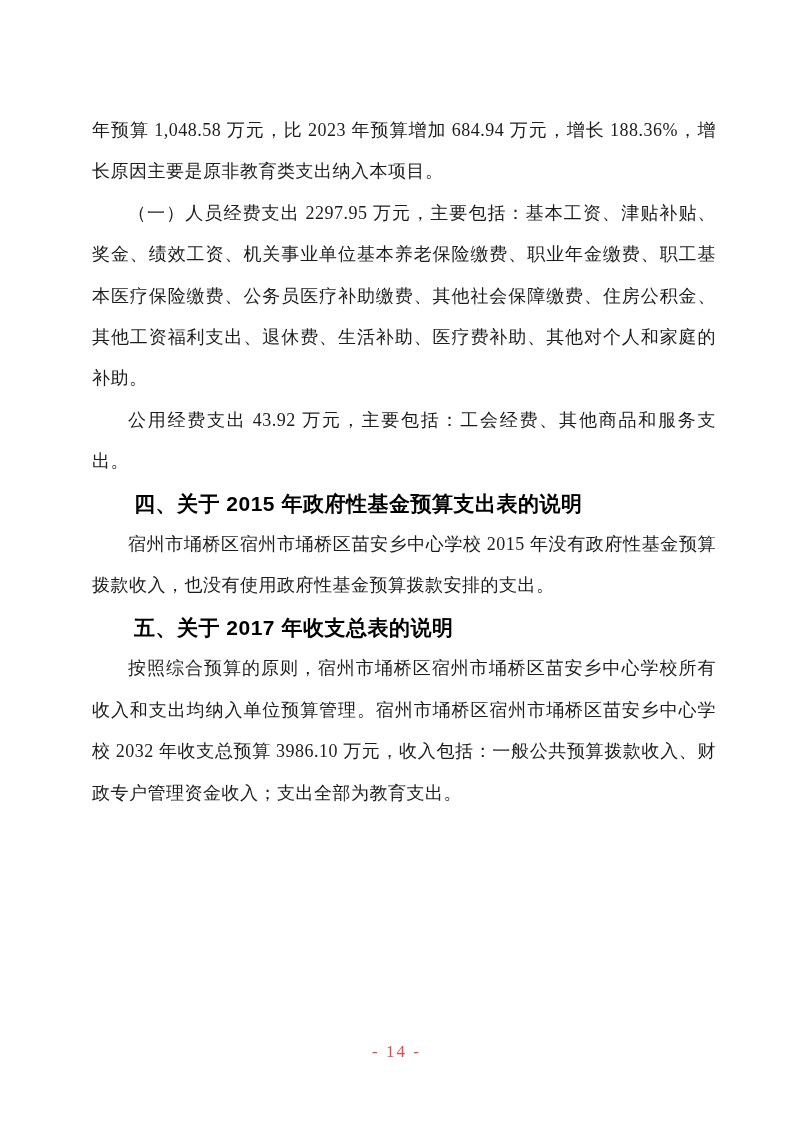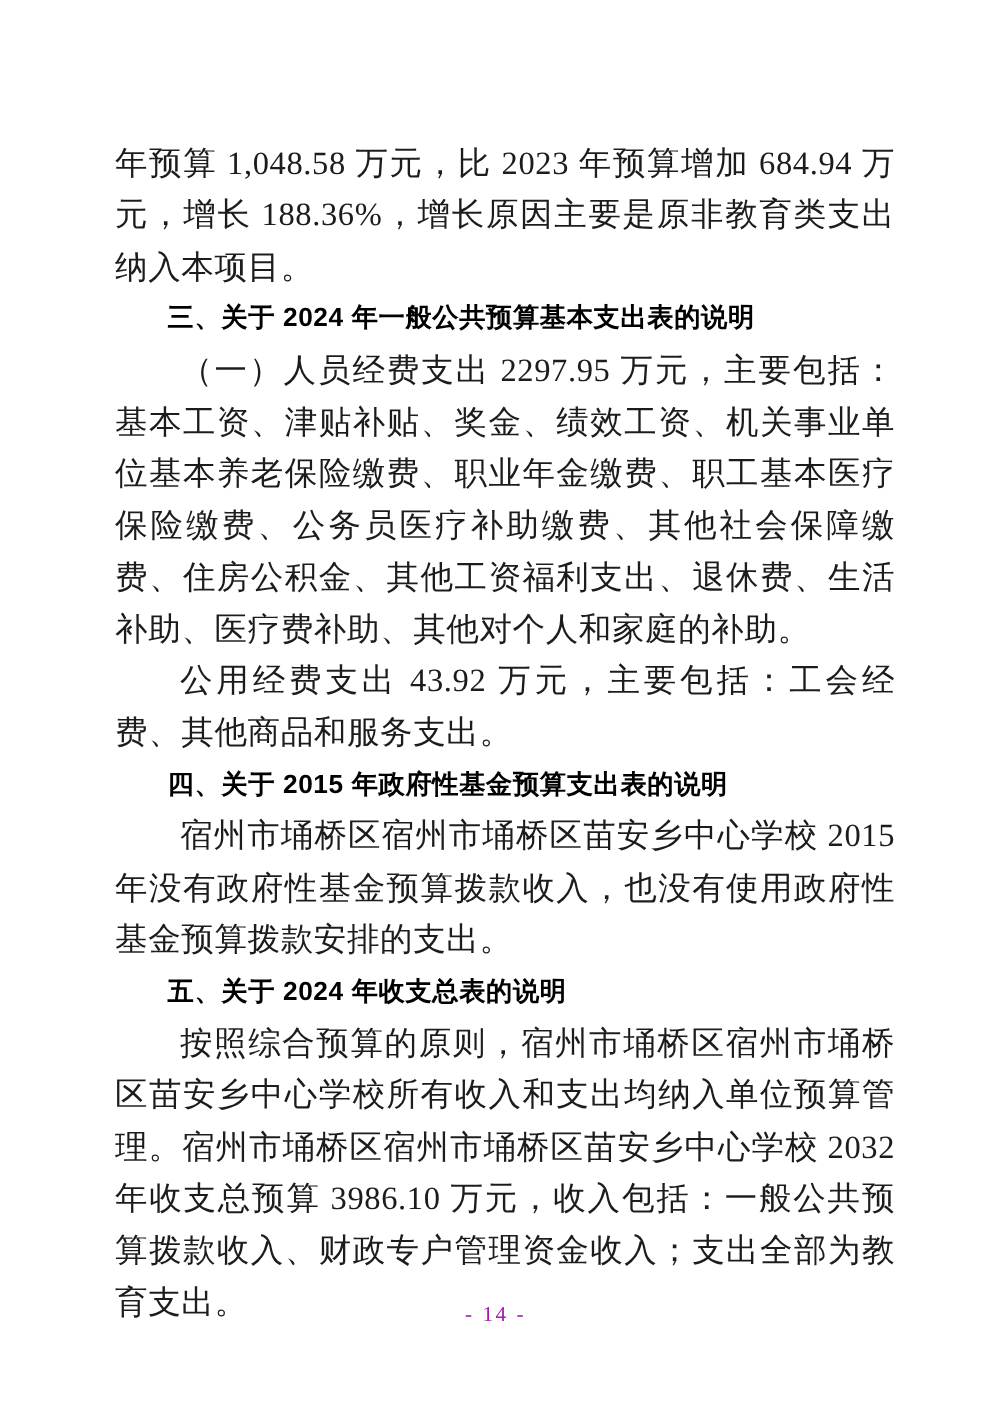"年预算 1,048.58 万元，比 2023 年预算增加" .content p { font-size: 26px -> 18px }
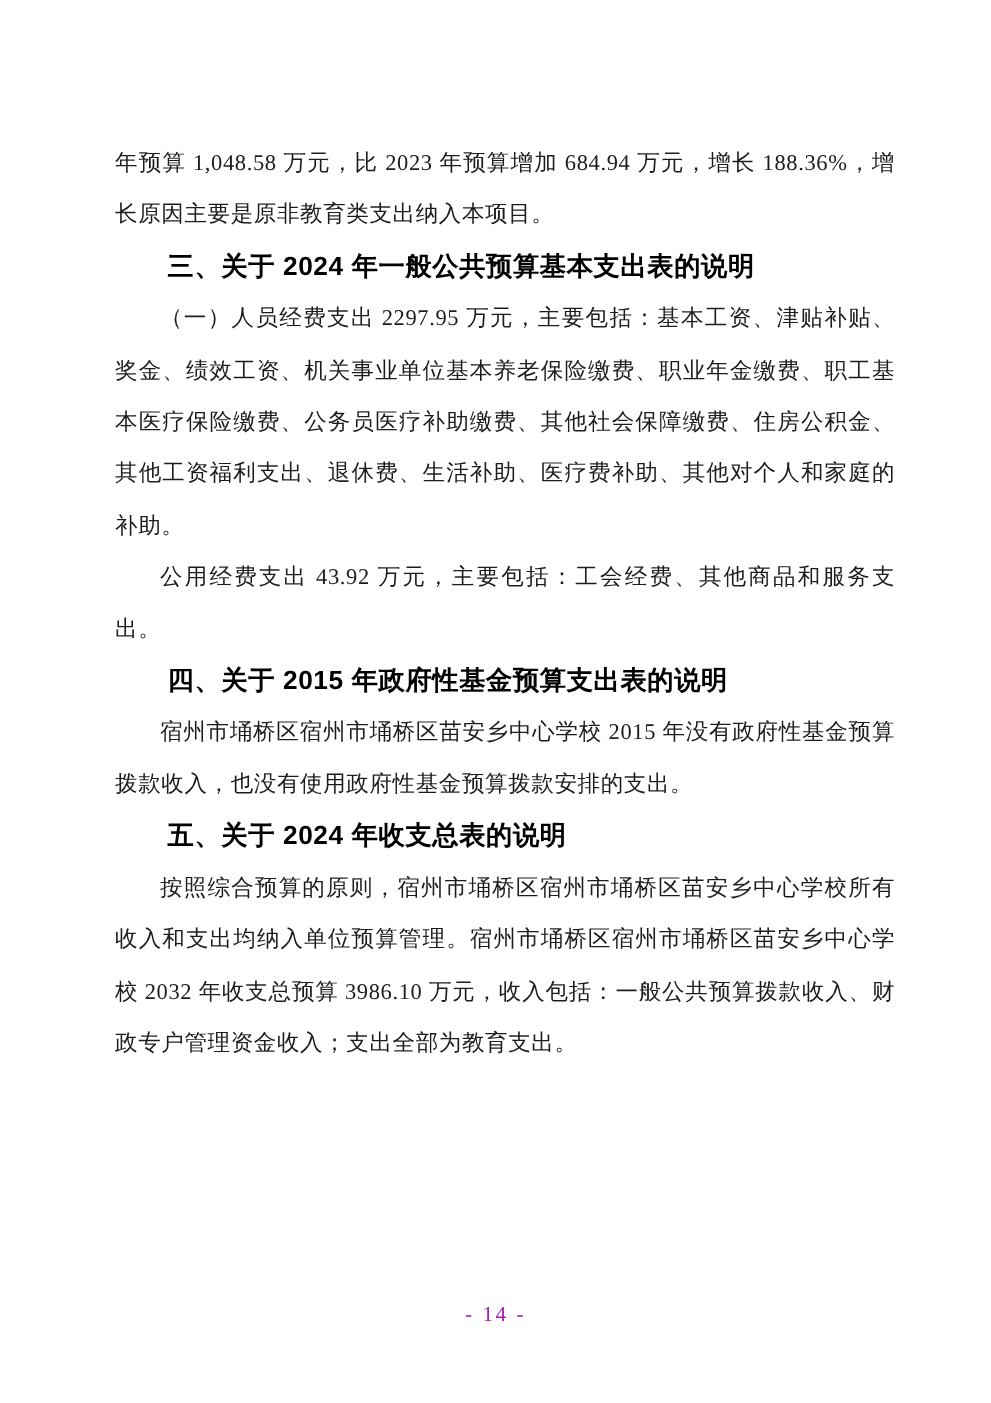"三、关于 2024 年一般公共预算基本支出表的说明" h2 { html: <h2>三、关于 2024 年一般公共预算基本支出表的说明</h2> -> none }
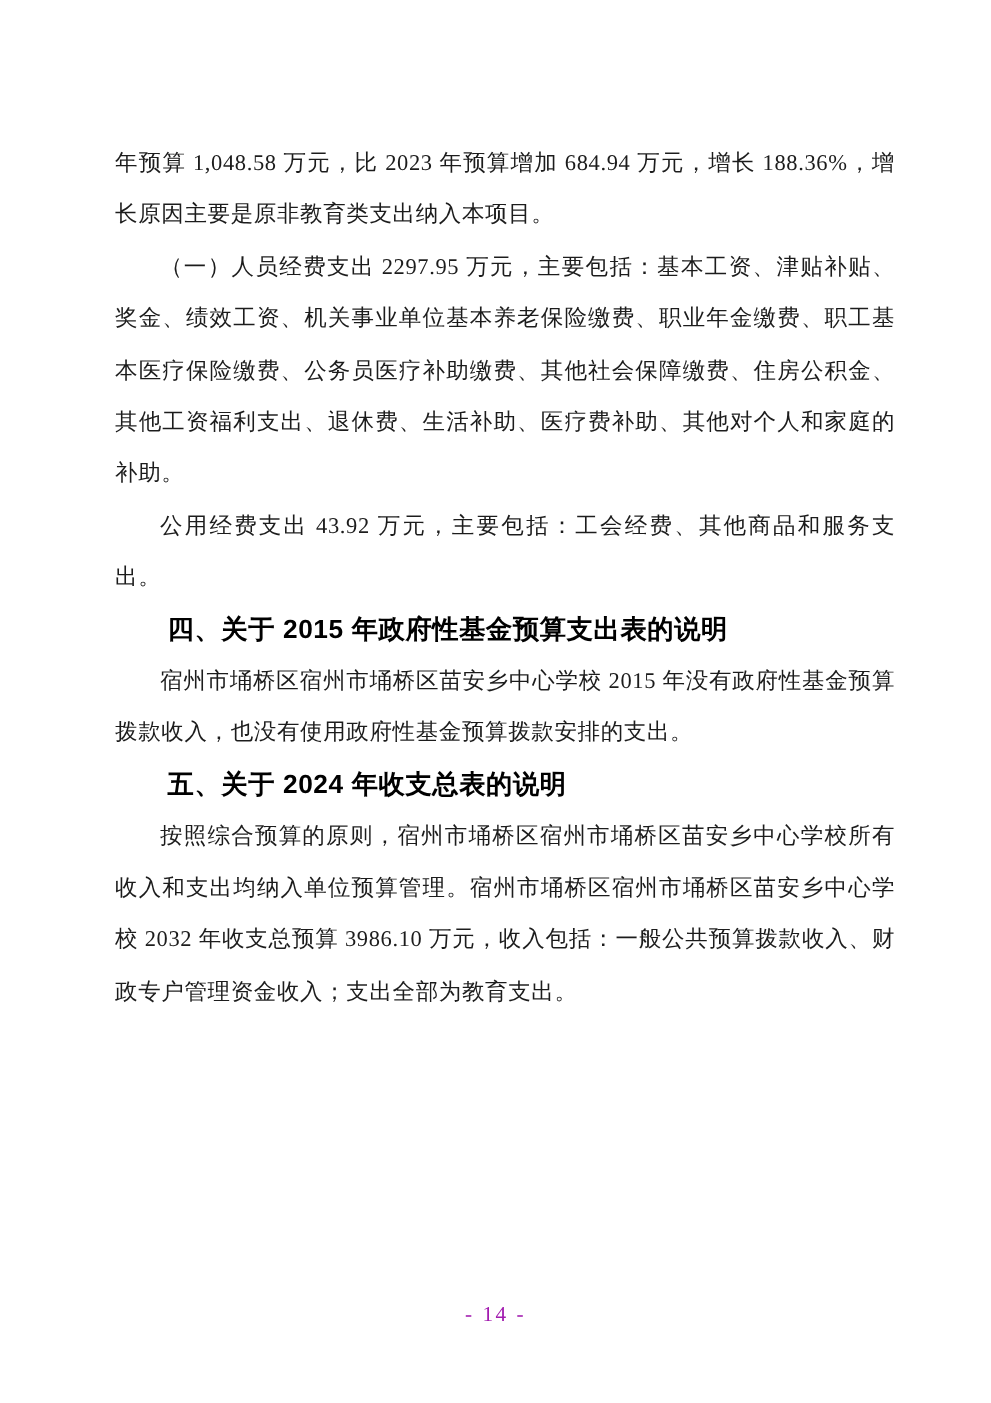"五、关于 2024 年收支总表的说明" h2 { text: 2024 -> 2017 }
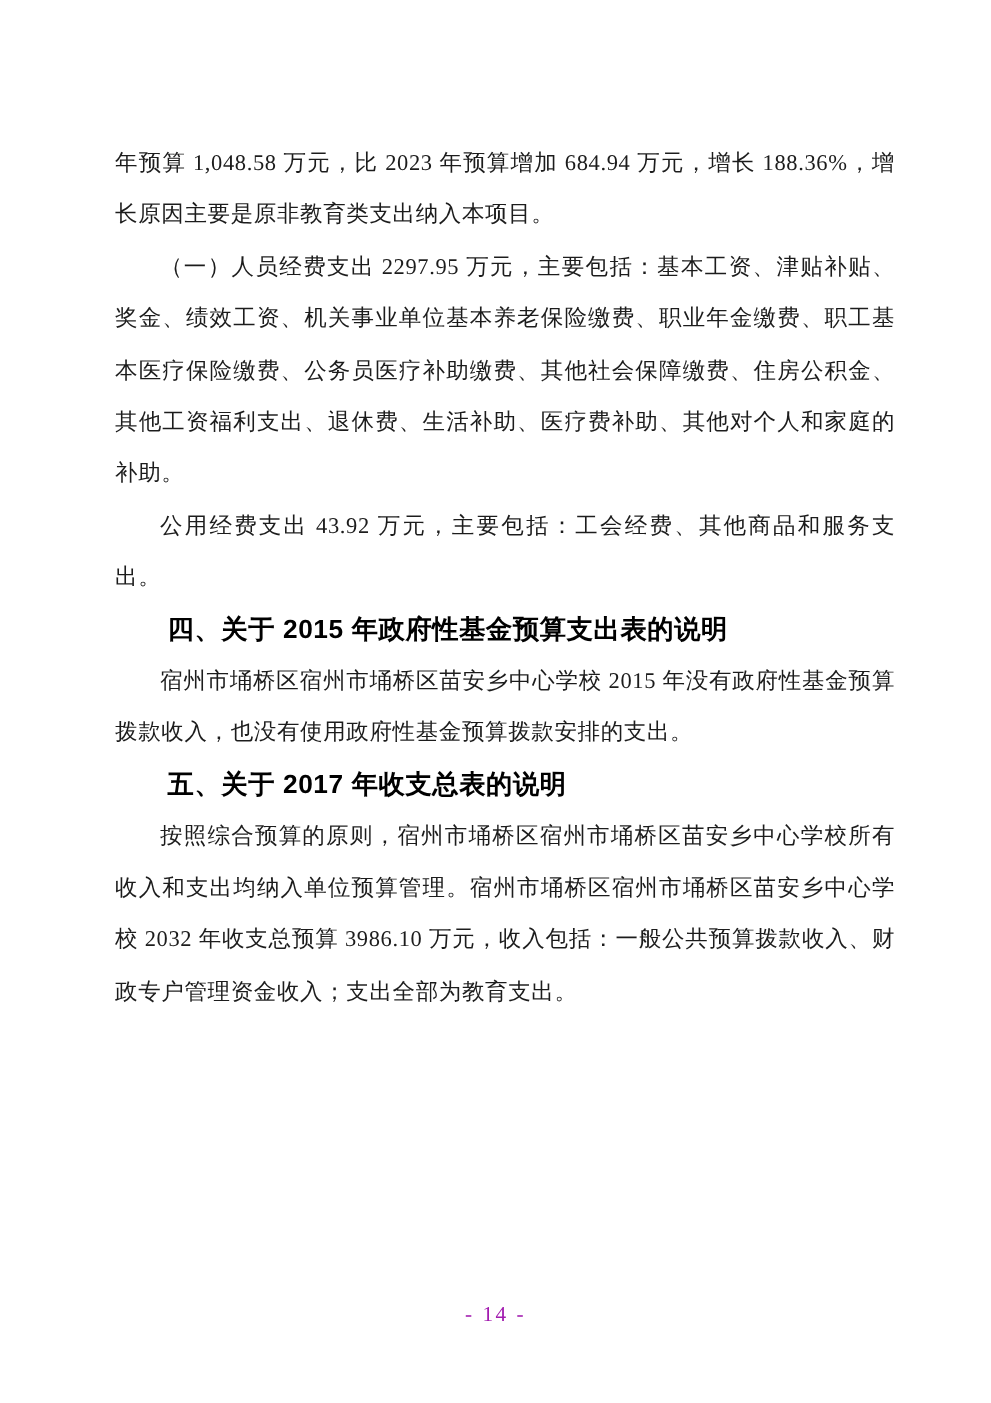"- 14 -" .page-footer { color: #a21caf -> #ef4444 }
